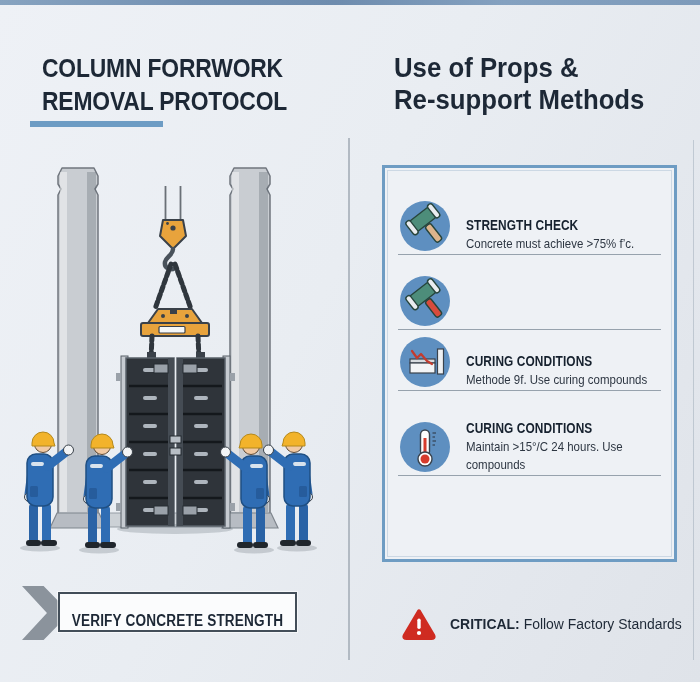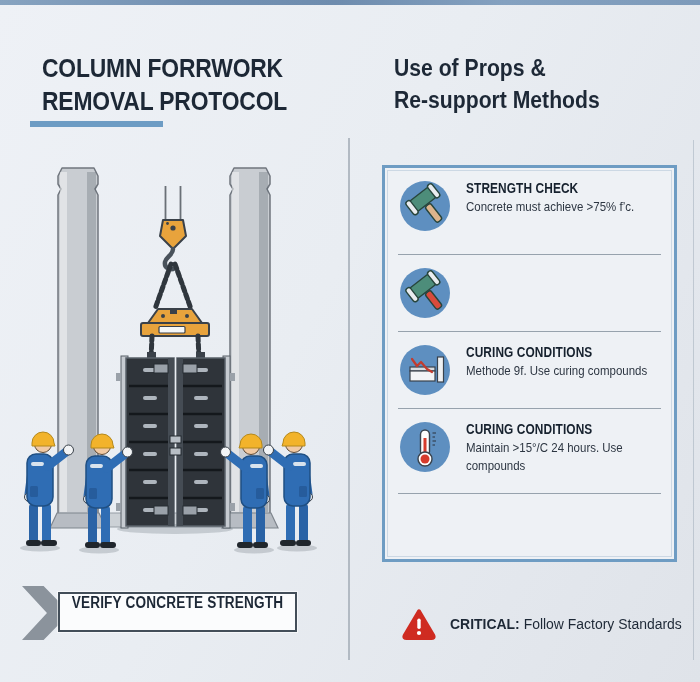"Use of Props &" .right-title { font-size: 23px -> 28px }
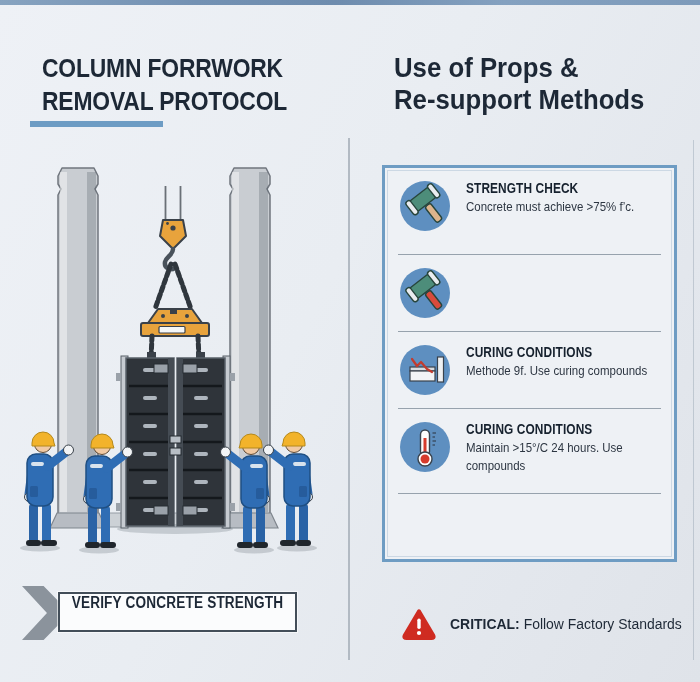"STRENGTH CHECK" .item { align-items: flex-start -> flex-end; padding: 12px 14px -> 2px 14px }
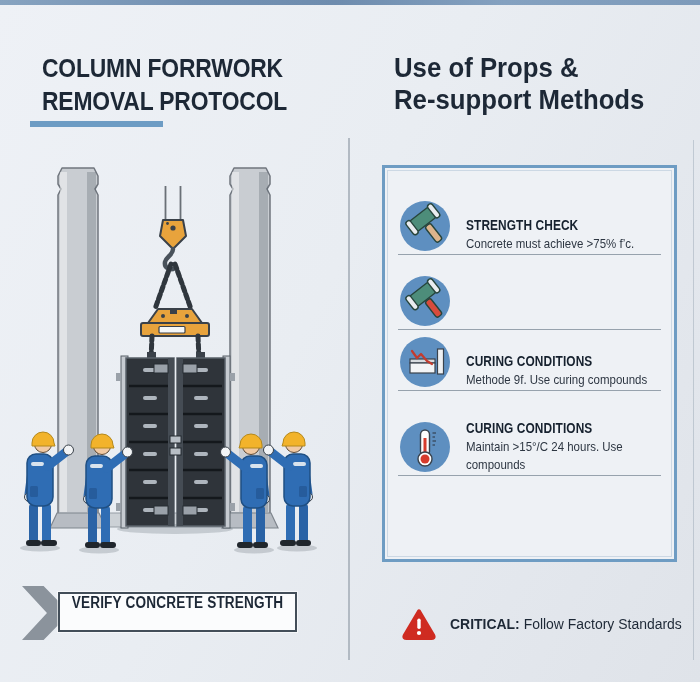"VERIFY CONCRETE STRENGTH" .verify-box { align-items: flex-start -> flex-end }
